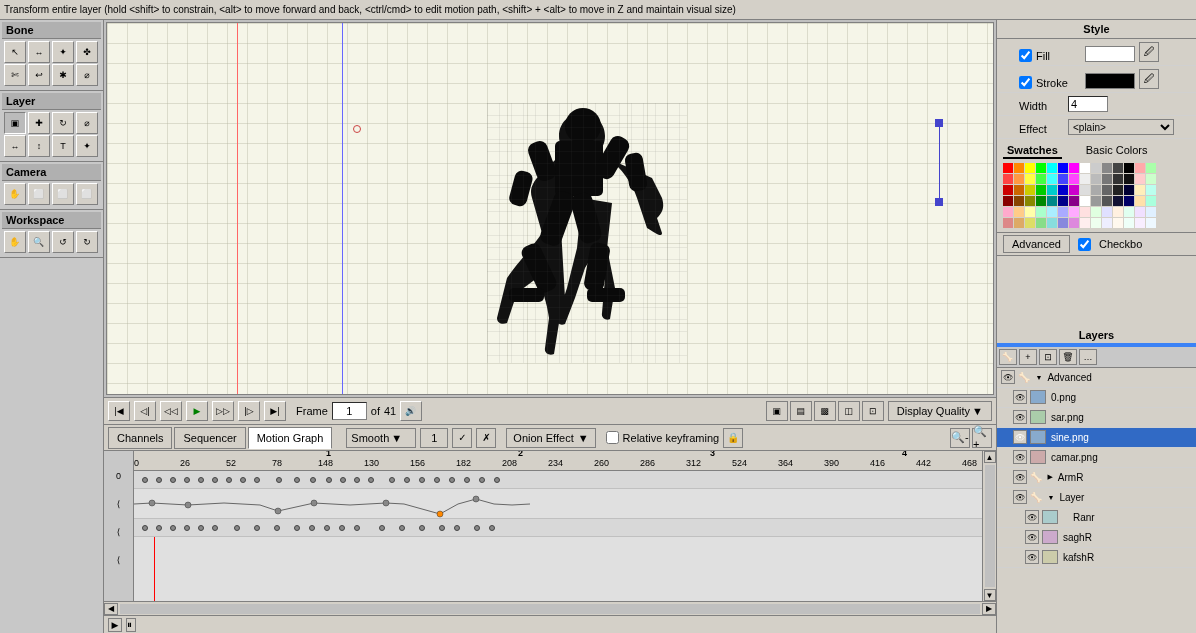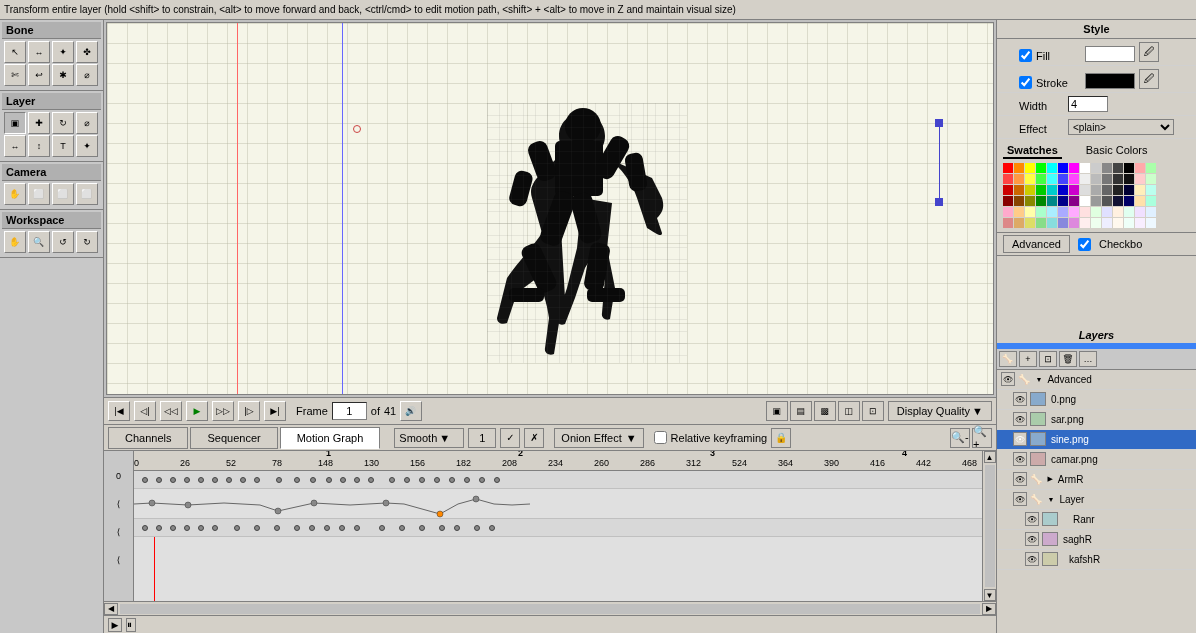"Layers" .layers-title { border-bottom: 6px solid #3b82f6 -> 4px solid #3b82f6; font-style: italic -> none }
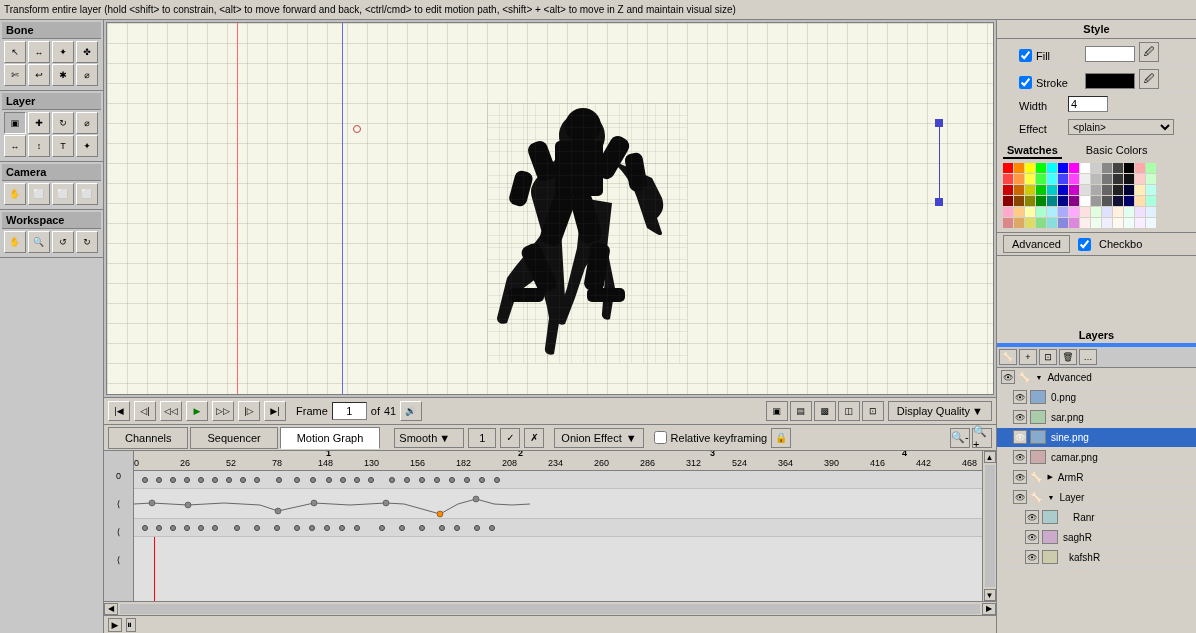"Channels" .tab-btn { padding: 0 16px -> 0 8px }
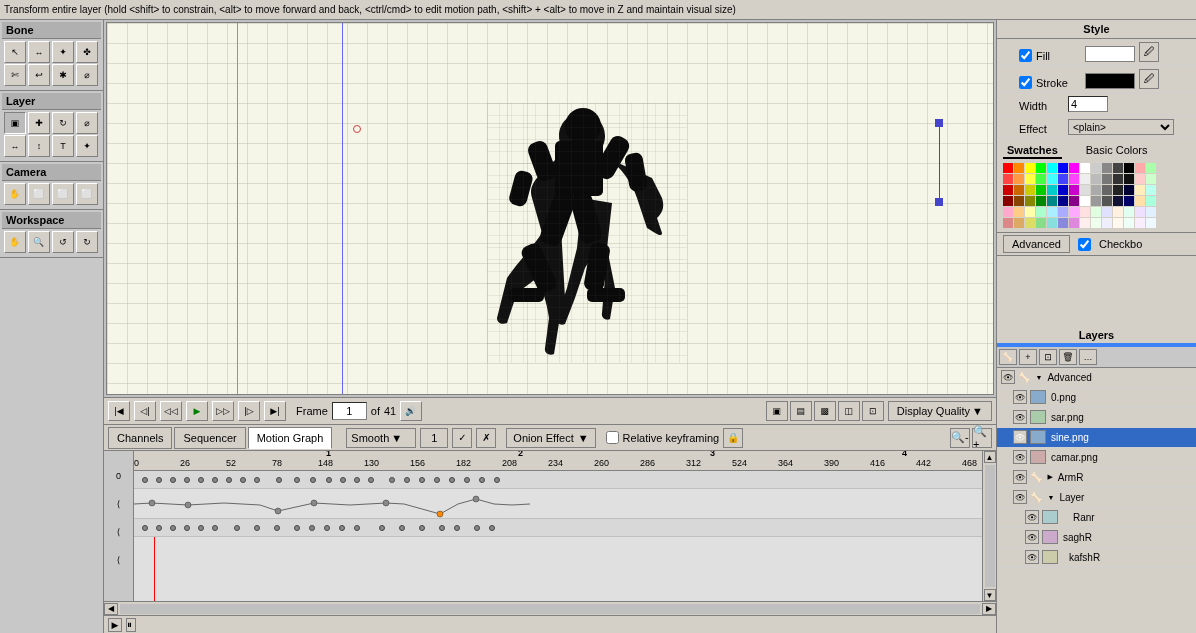"kafshR" span { margin-left: 8px -> 2px }
